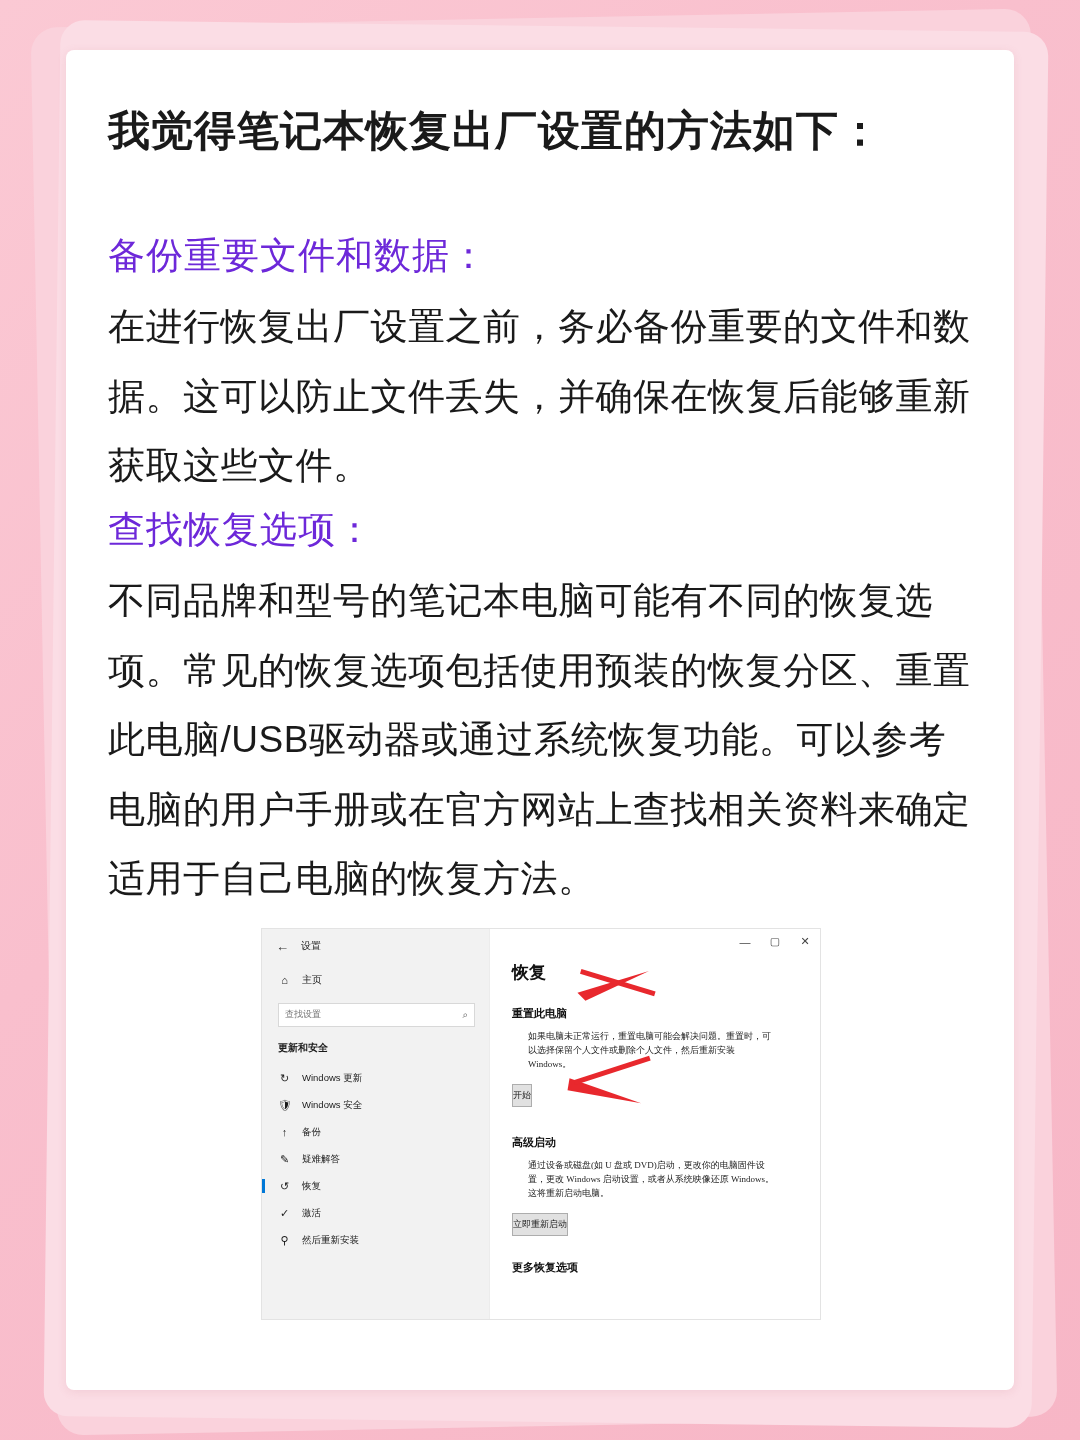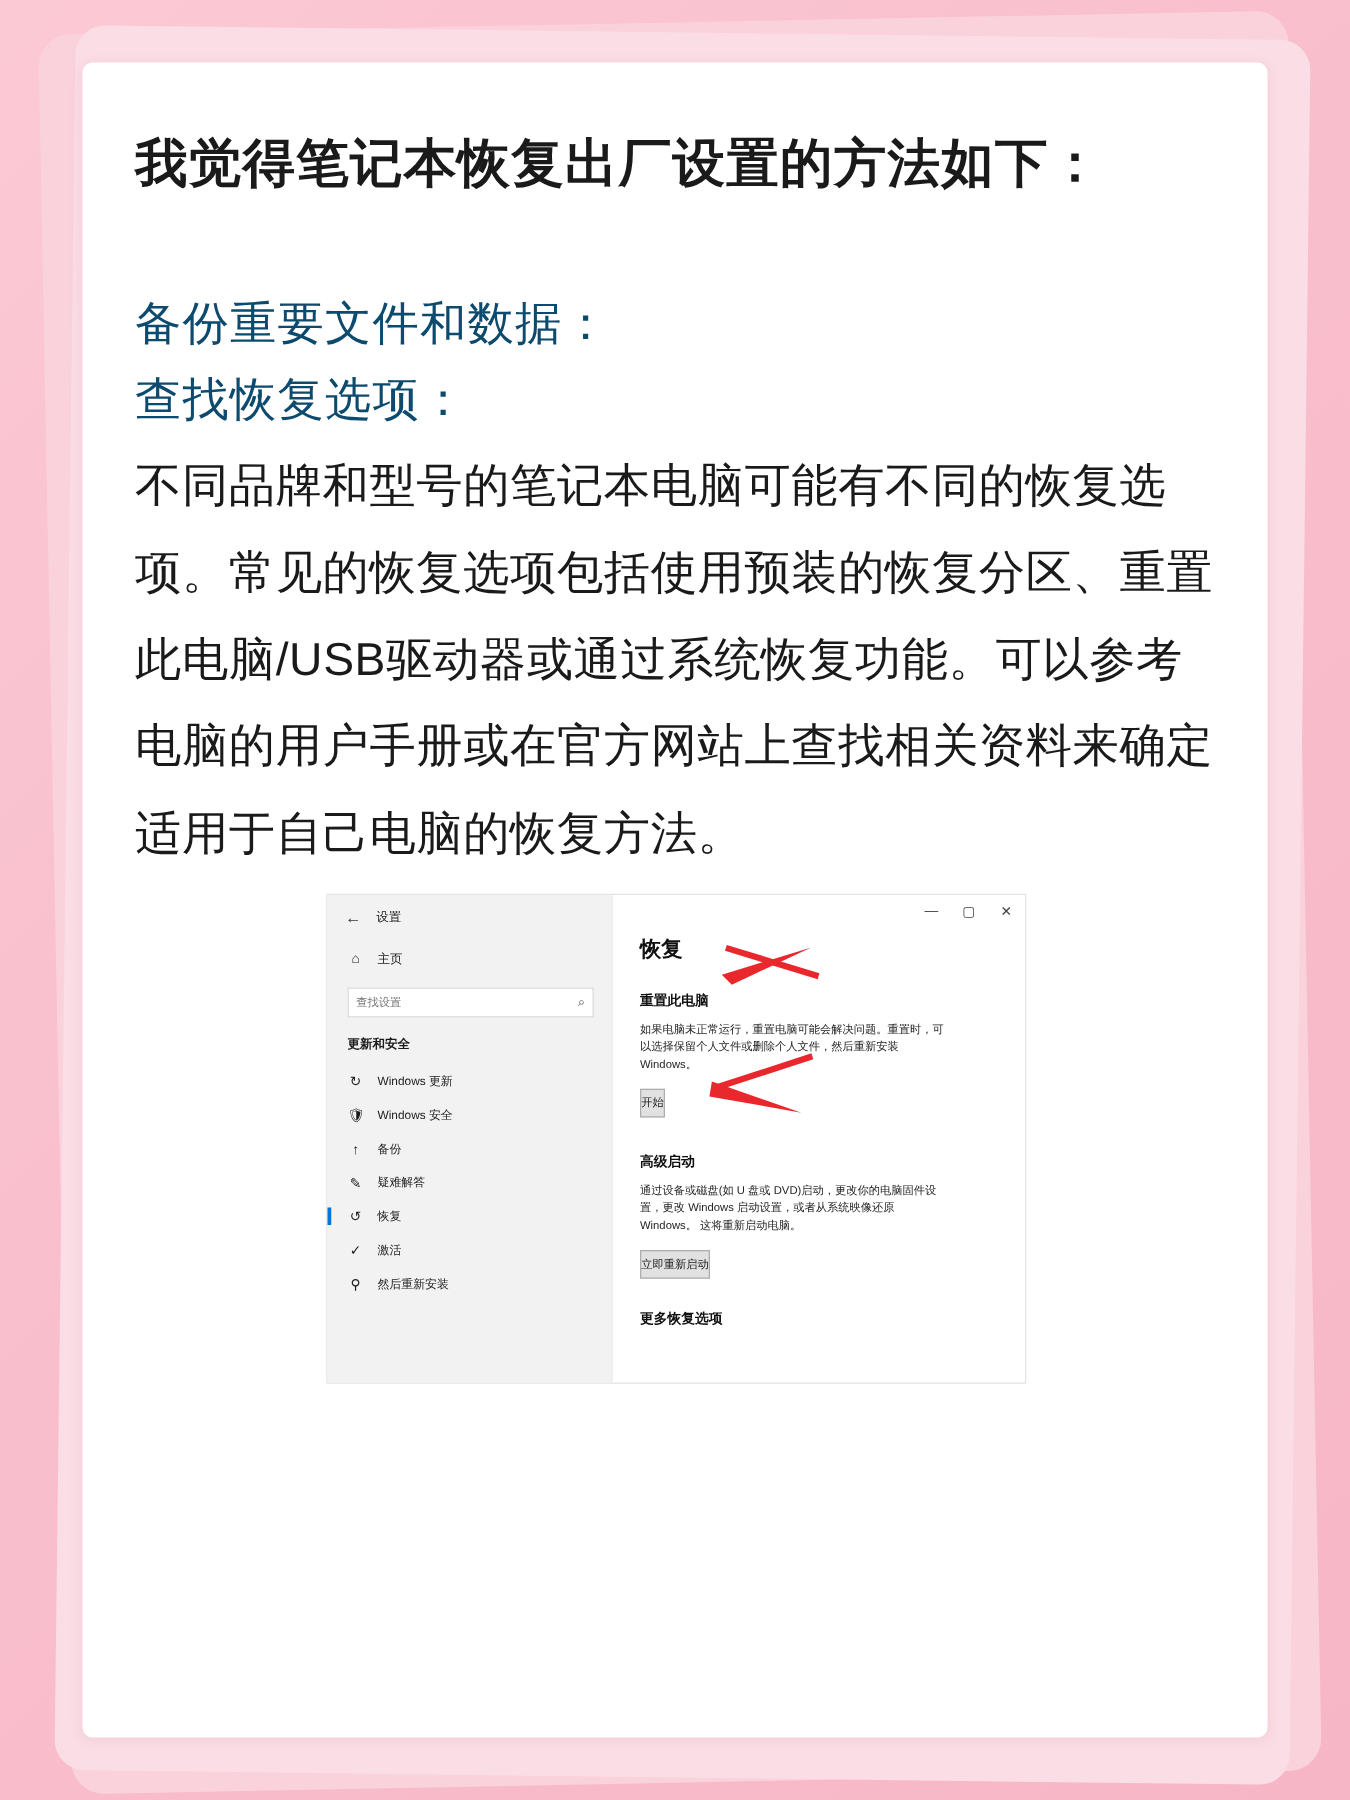"备份重要文件和数据：" .section-heading { color: #0c4a6e -> #6d28d9; font-family: none -> Liberation Mono, monospace }
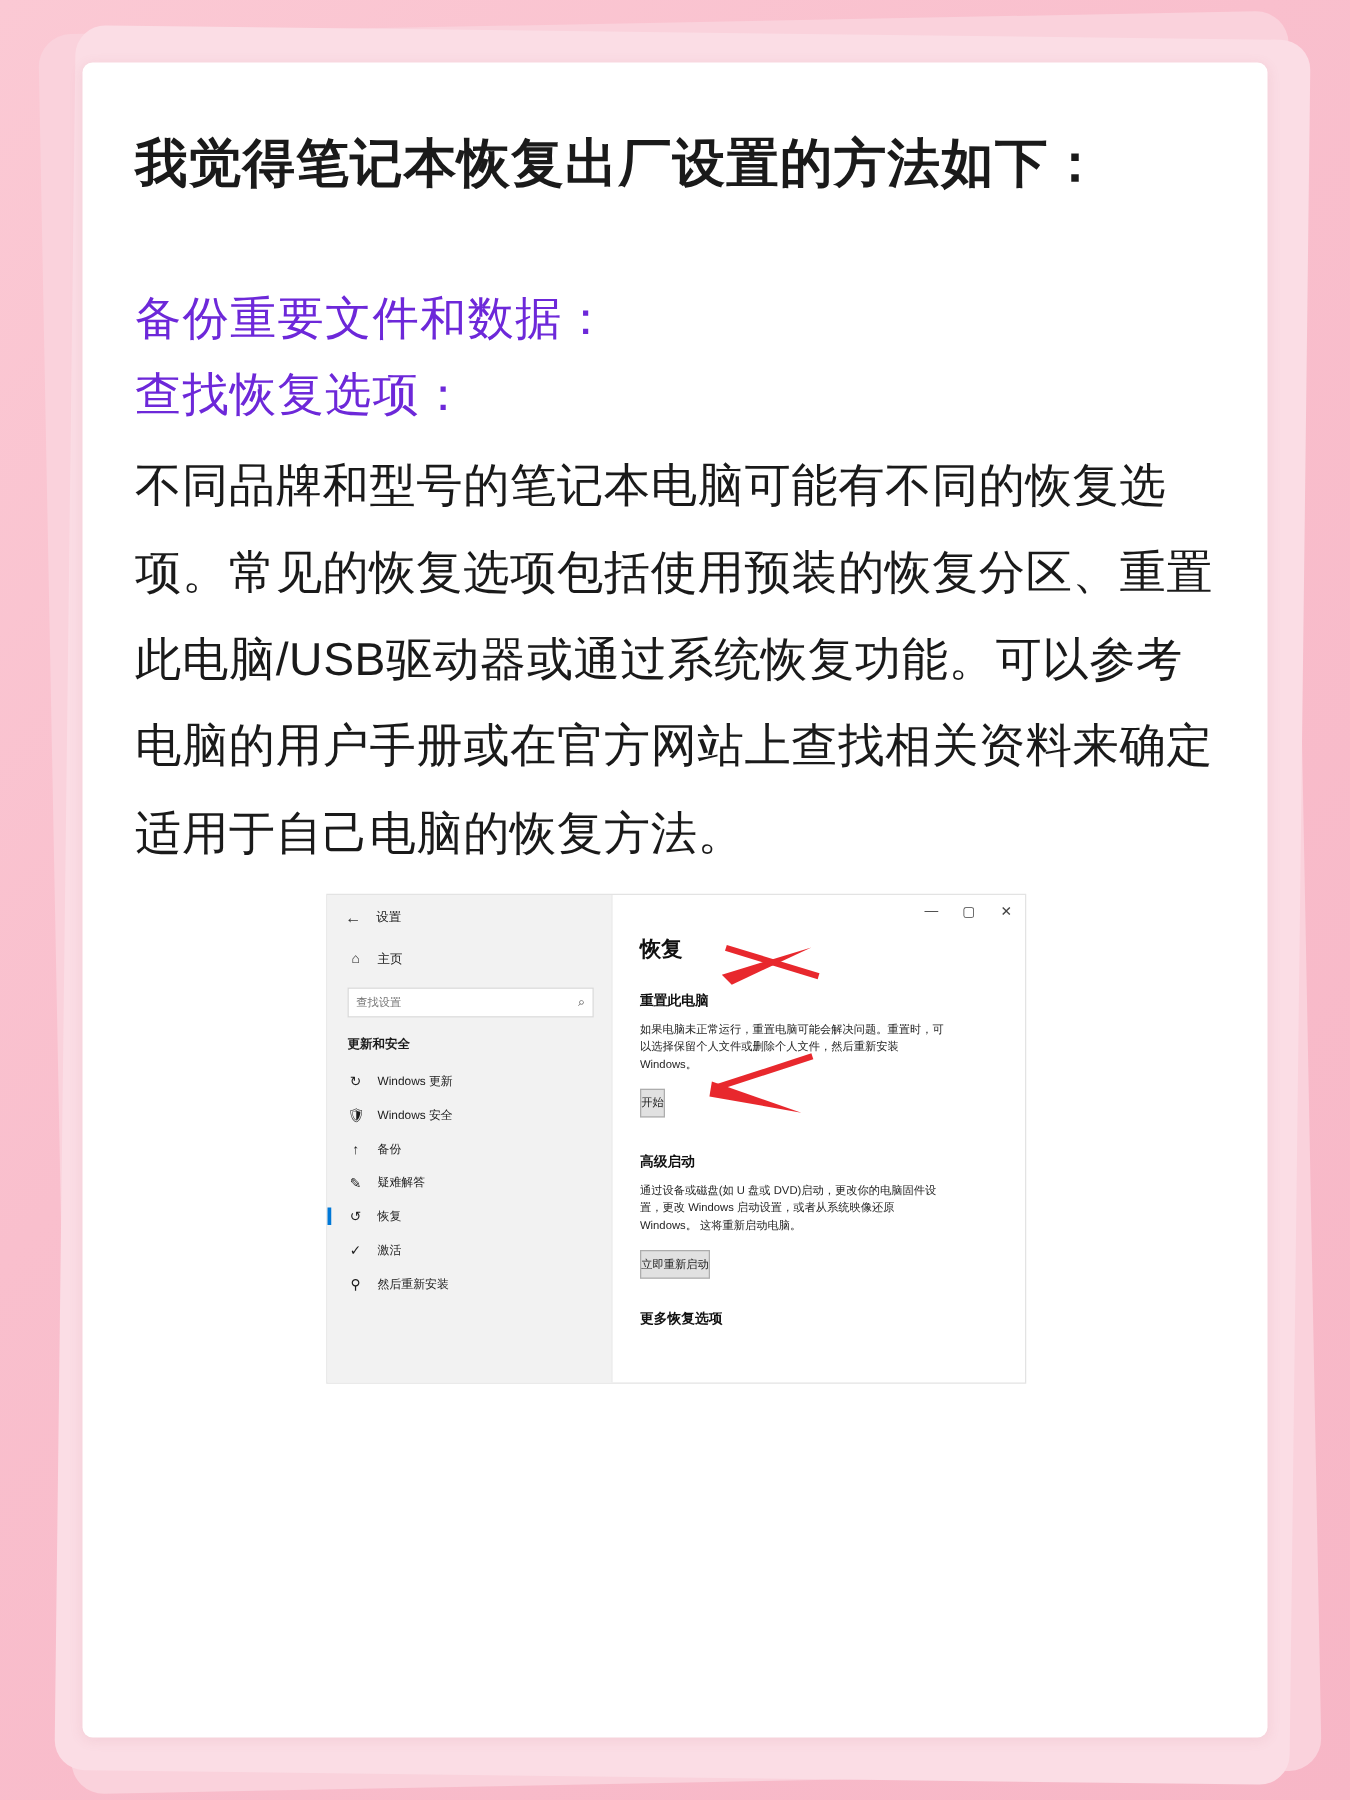"在进行恢复出厂设置之前，务必备份重要的文件和数据。这可以防止文件丢失，并确保在恢" p.body-text { html: none -> <p>在进行恢复出厂设置之前，务必备份重要的文件和数据。这可以防止文件丢失，并确保在恢复后能够重新获取这些文件。</p> }
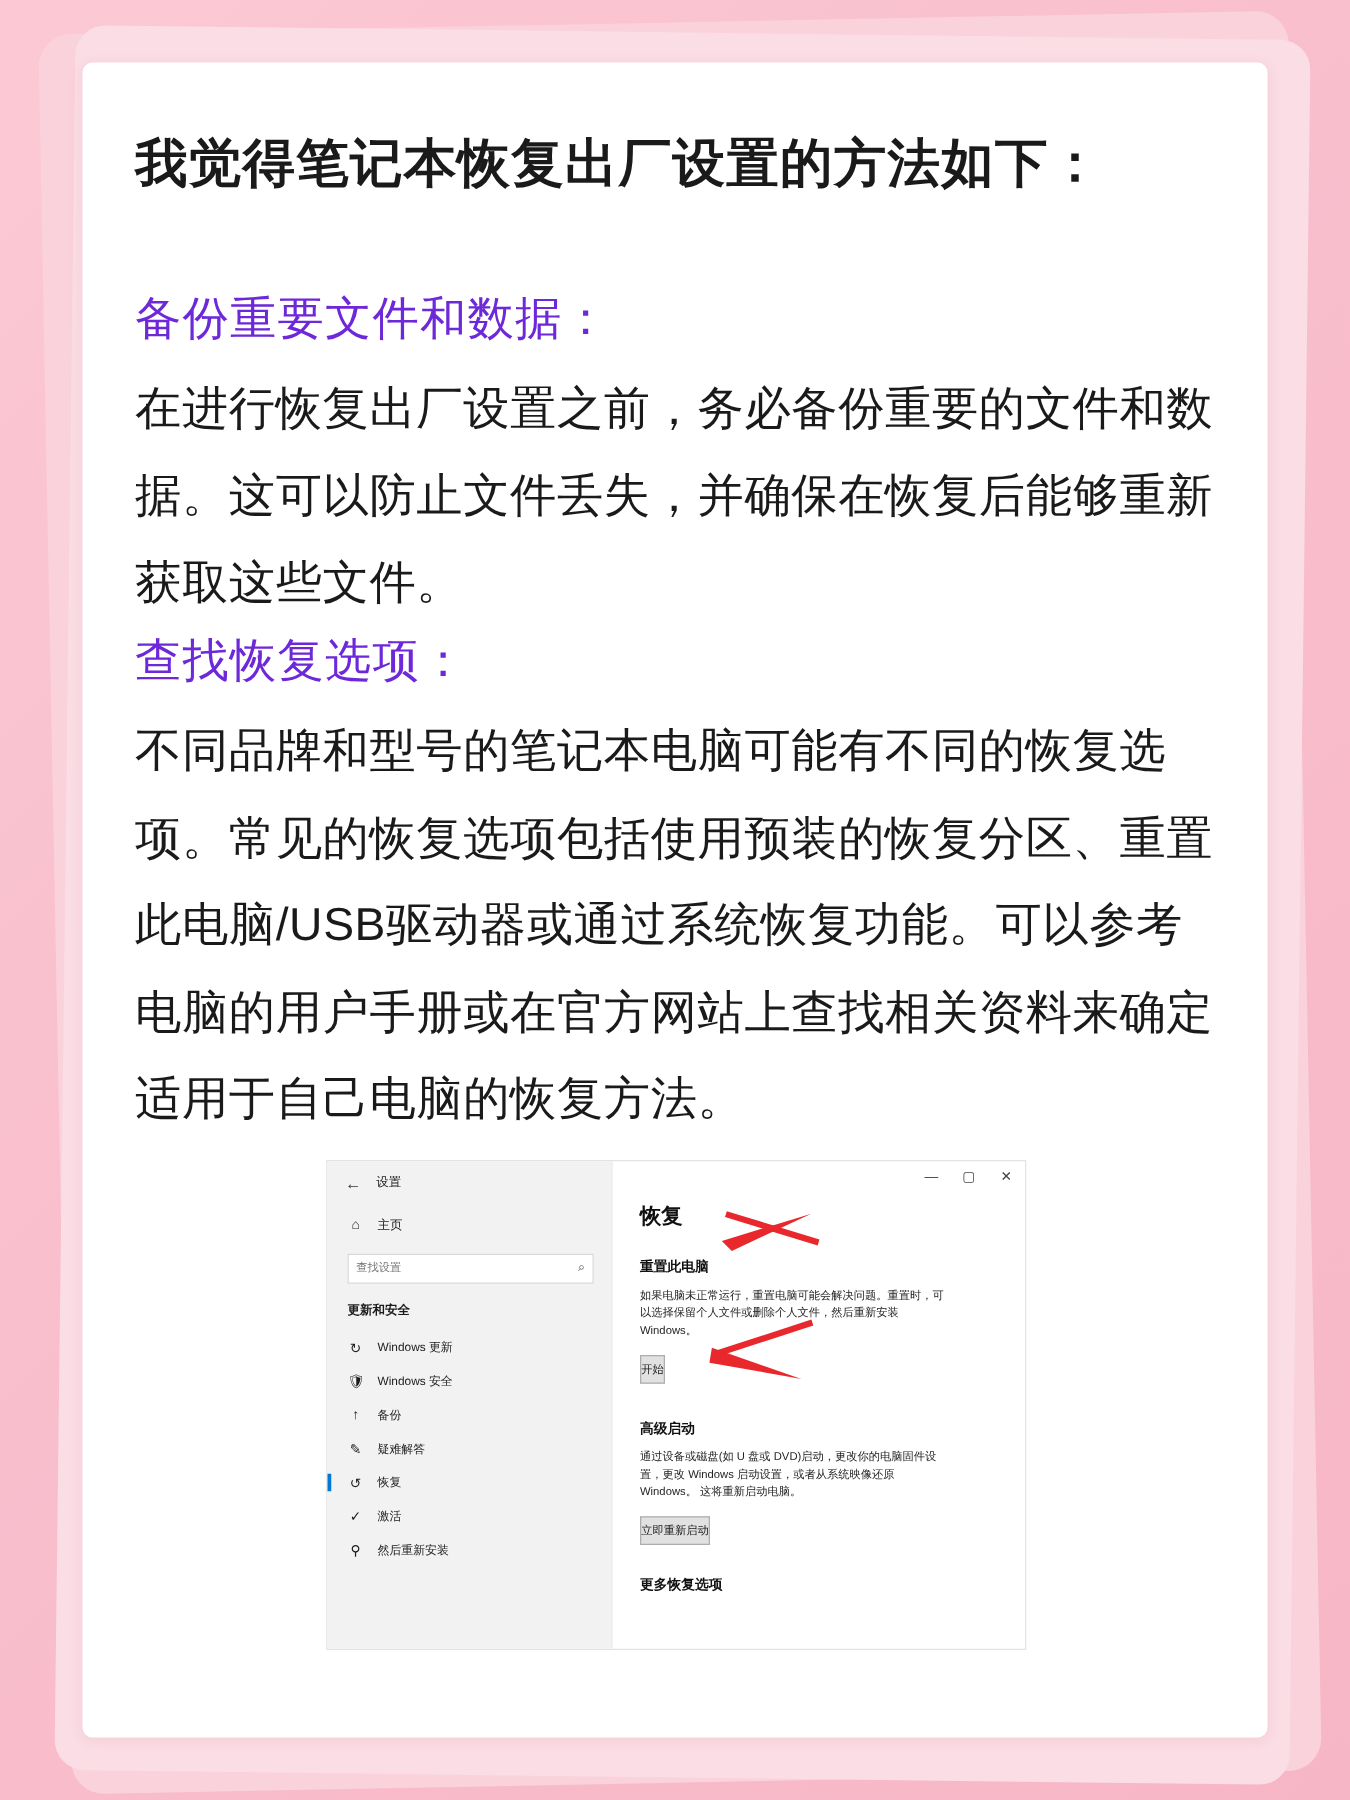"如果电脑未正常运行，重置电脑可能会解决问题。重置时，可以选择保留个人文件或删除个" .para { font-family: none -> Liberation Serif, serif; margin: 0 0 12px 0 -> 0 0 12px 16px }
